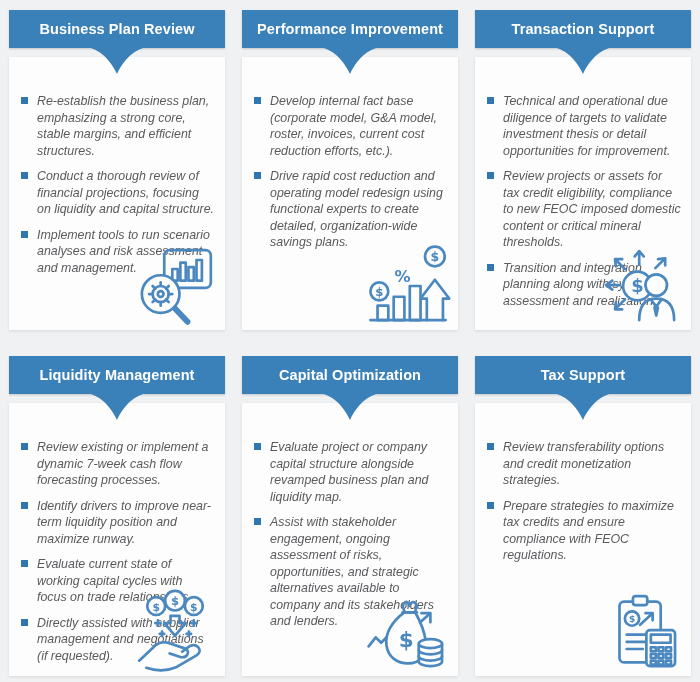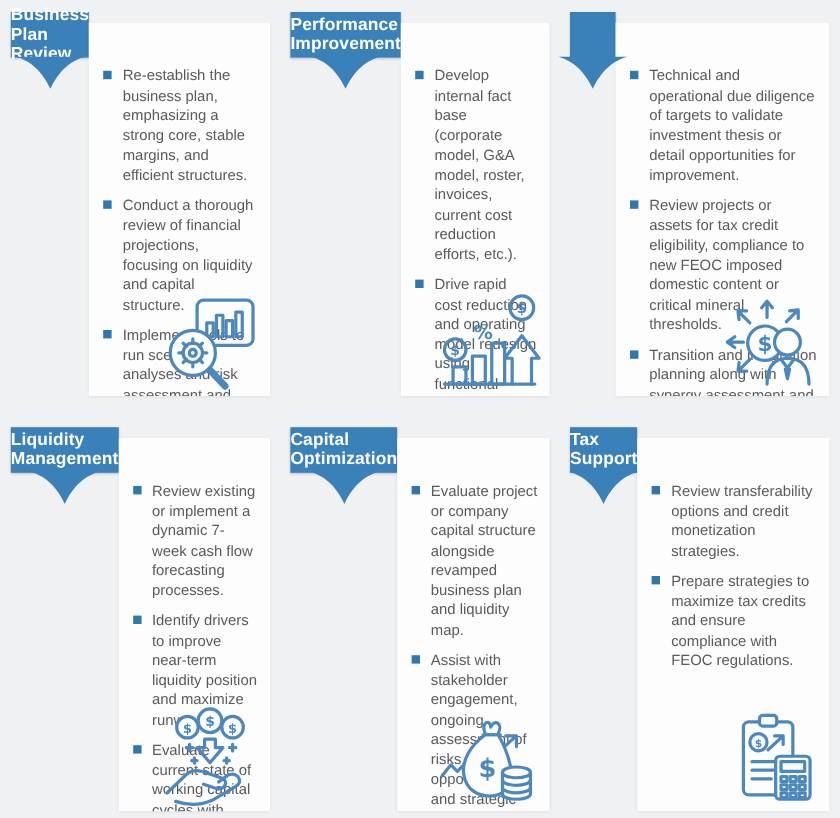"Business Plan Review" .card { flex-direction: row -> column }
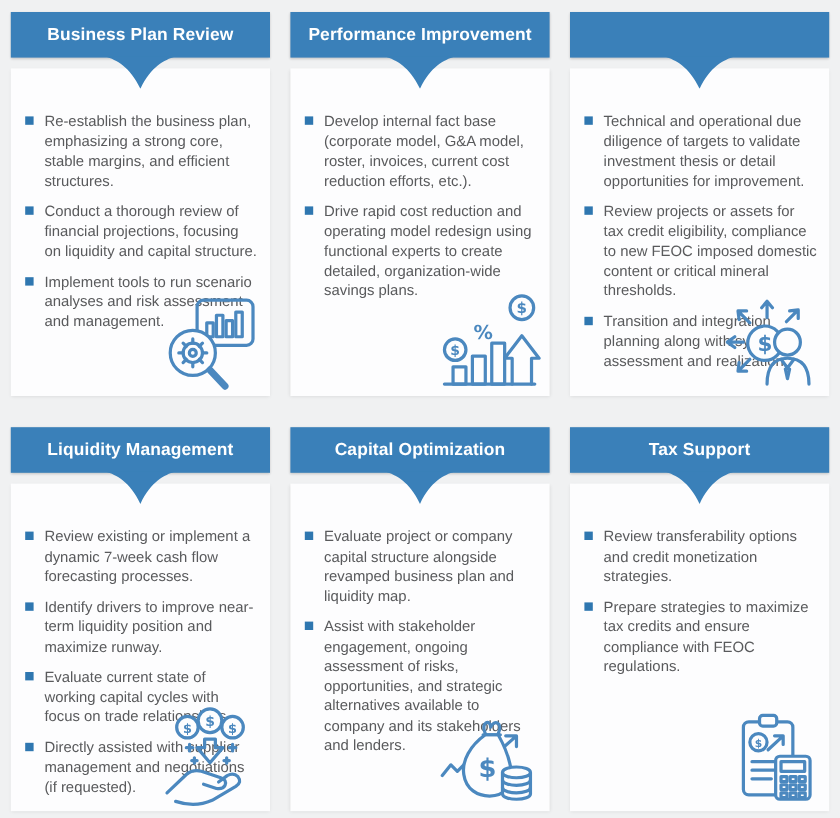"Transaction Support" span.banner-title { html: none -> <span>Transaction Support</span> }
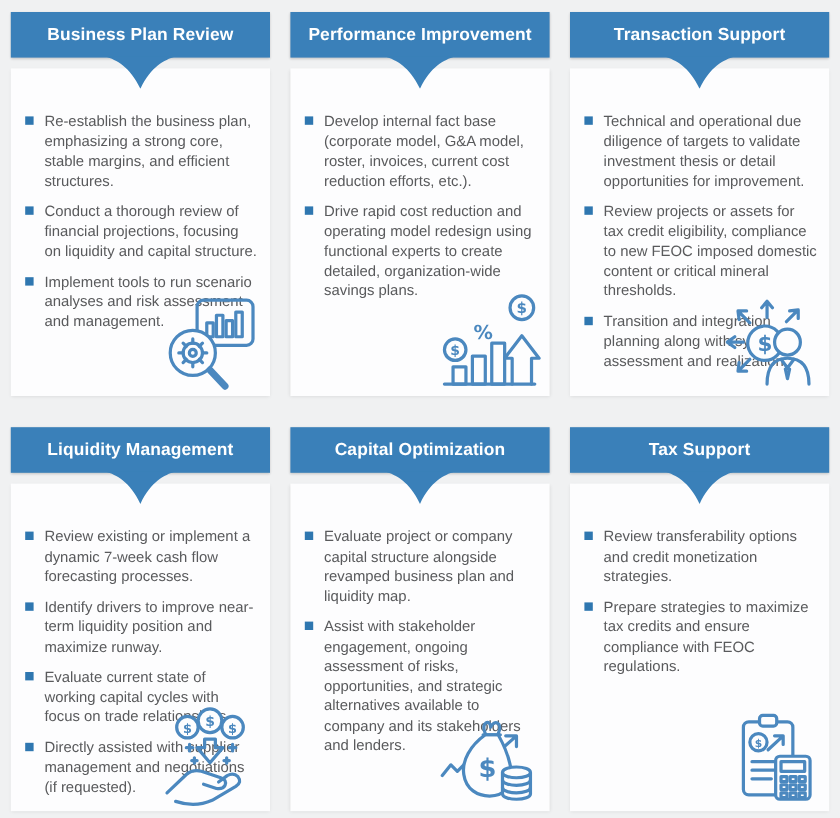"Re-establish the business plan," ul.bullets { font-style: none -> italic }
